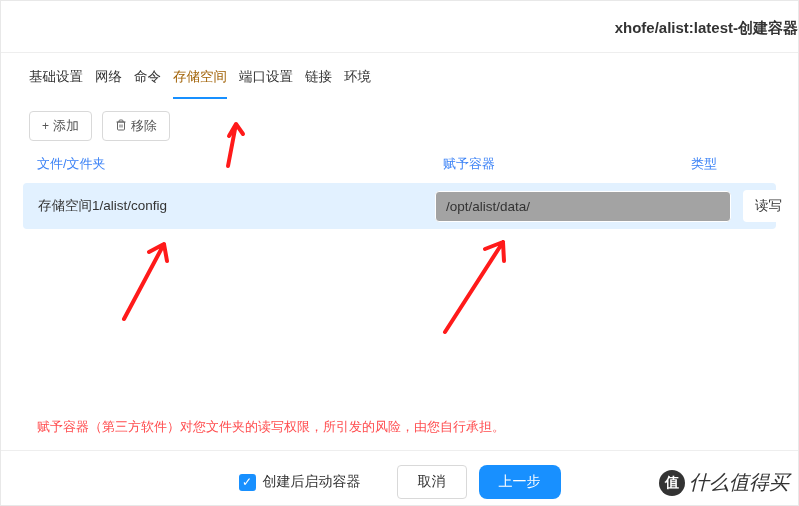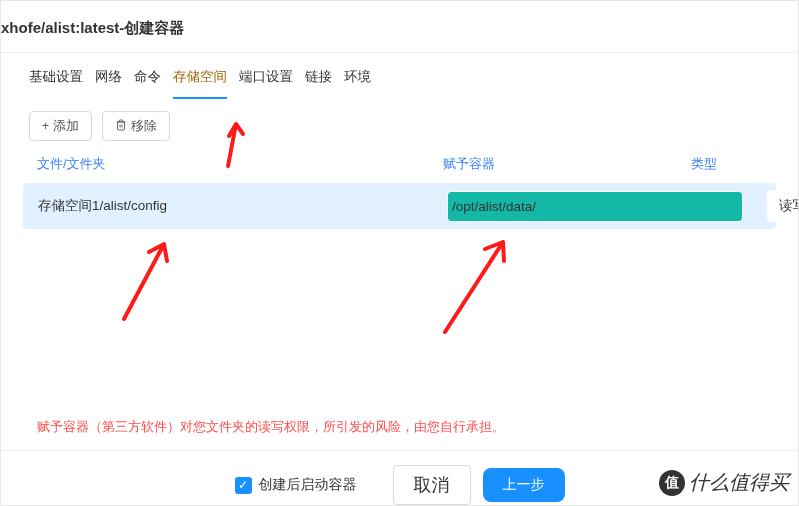"xhofe/alist:latest-创建容器" .header { text-align: left -> right }
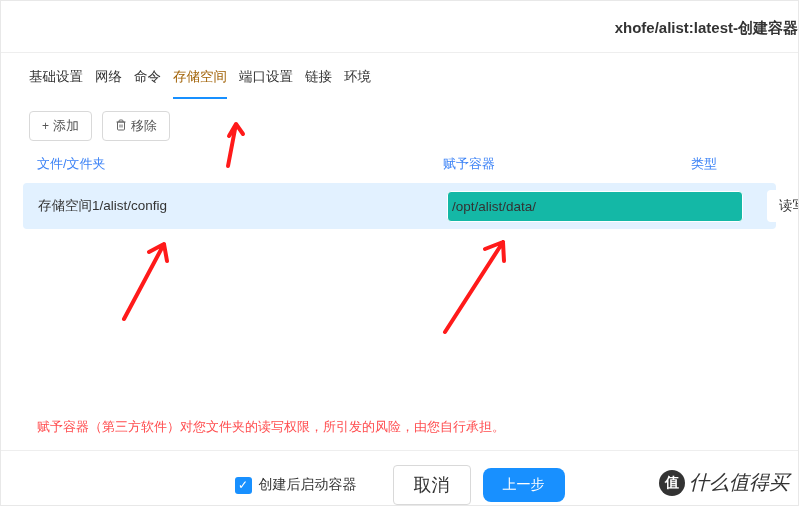"存储空间1/alist/config" .table-row { gap: 12px -> none }
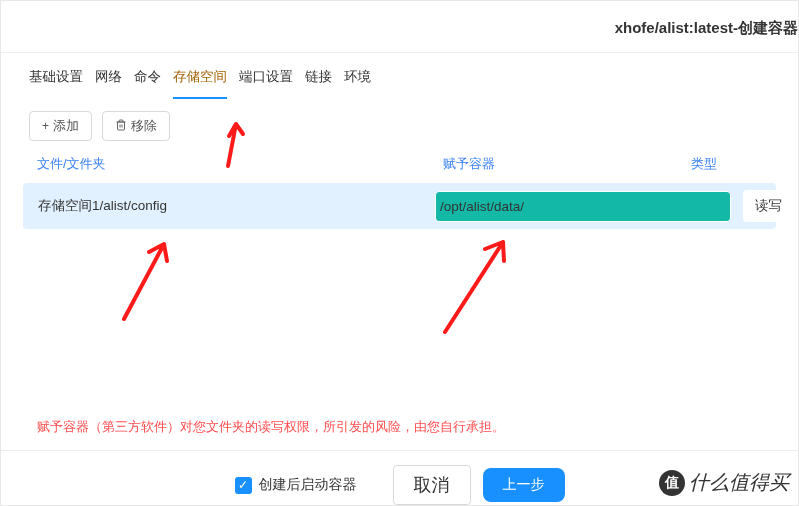"/opt/alist/data/" .cell-path input { background: #14b8a6 -> #a3a3a3; padding: 7px 4px -> 7px 10px }
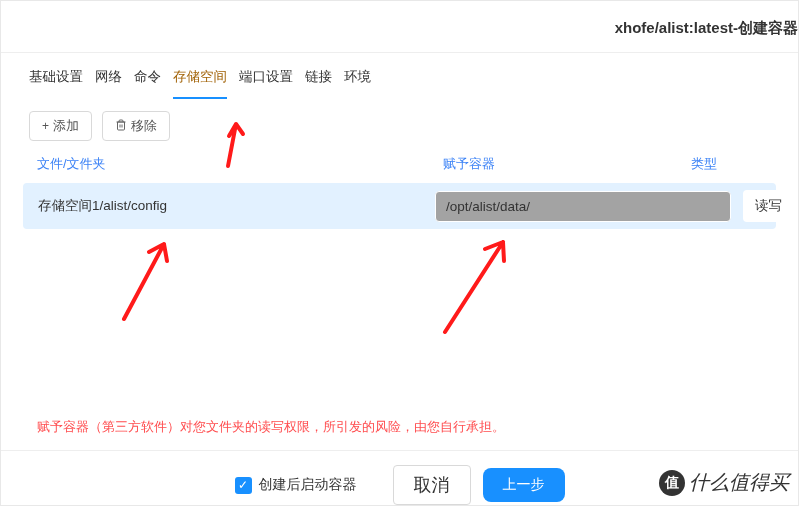"取消" .btn-secondary { font-size: 18px -> 14px }
